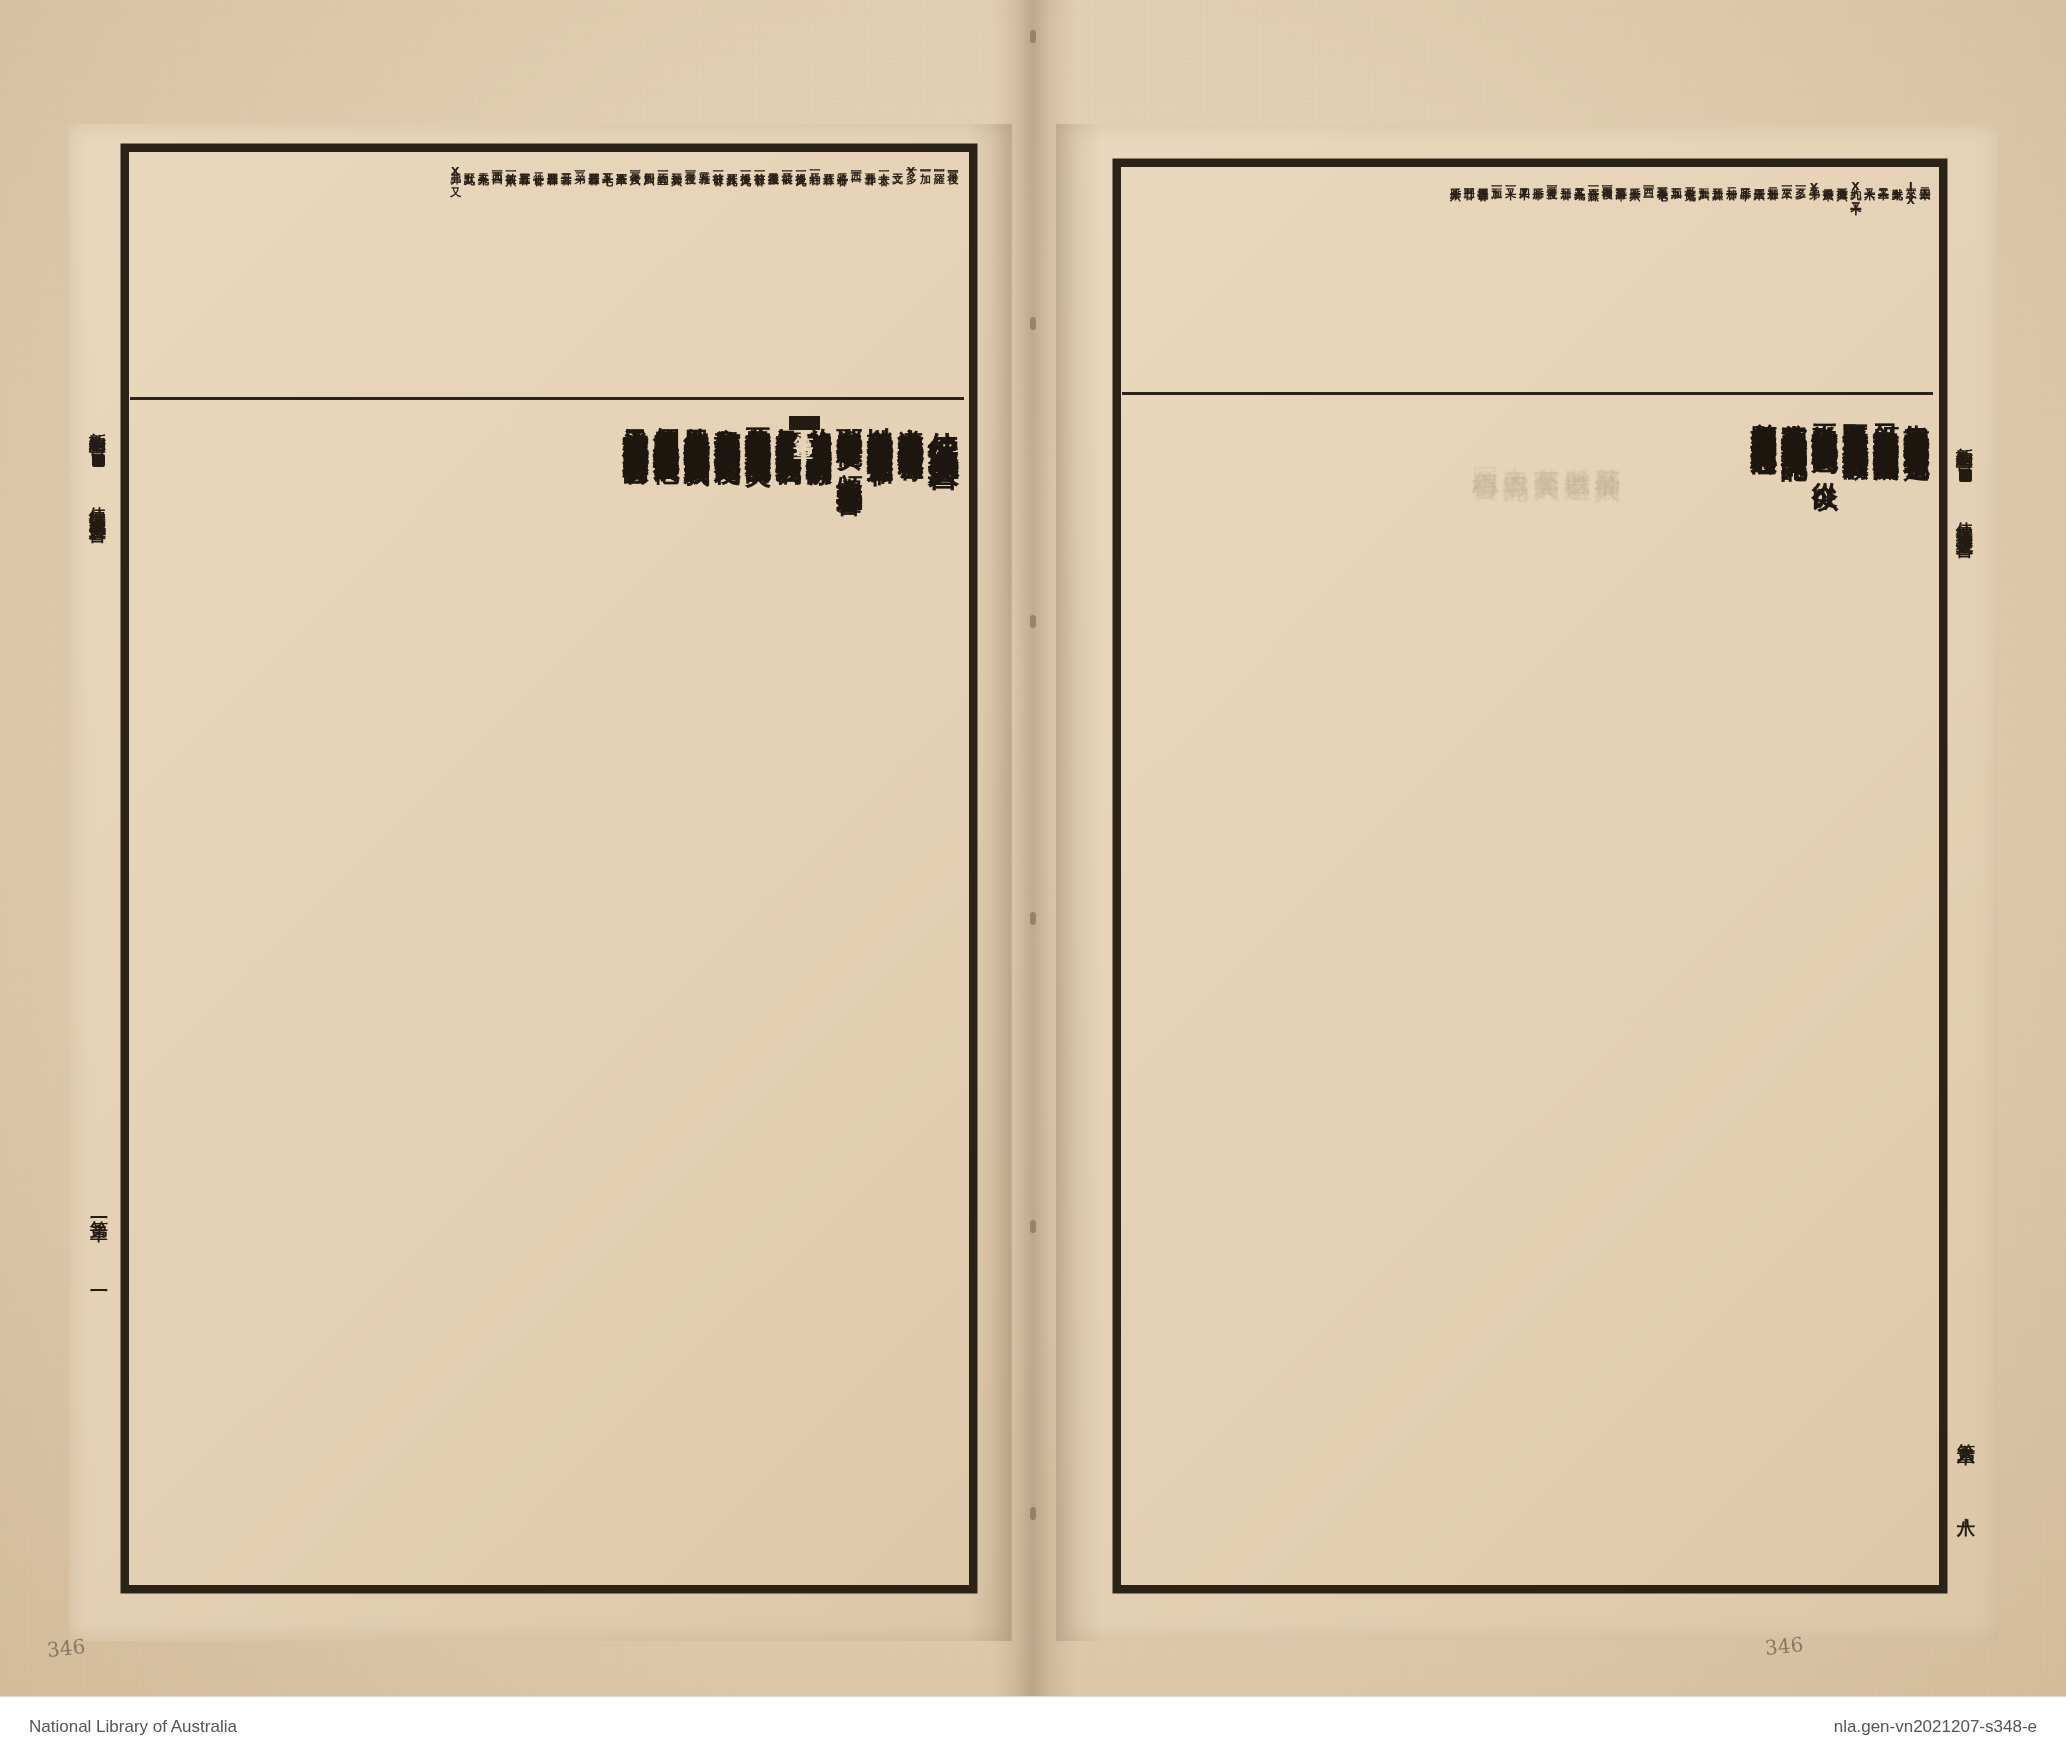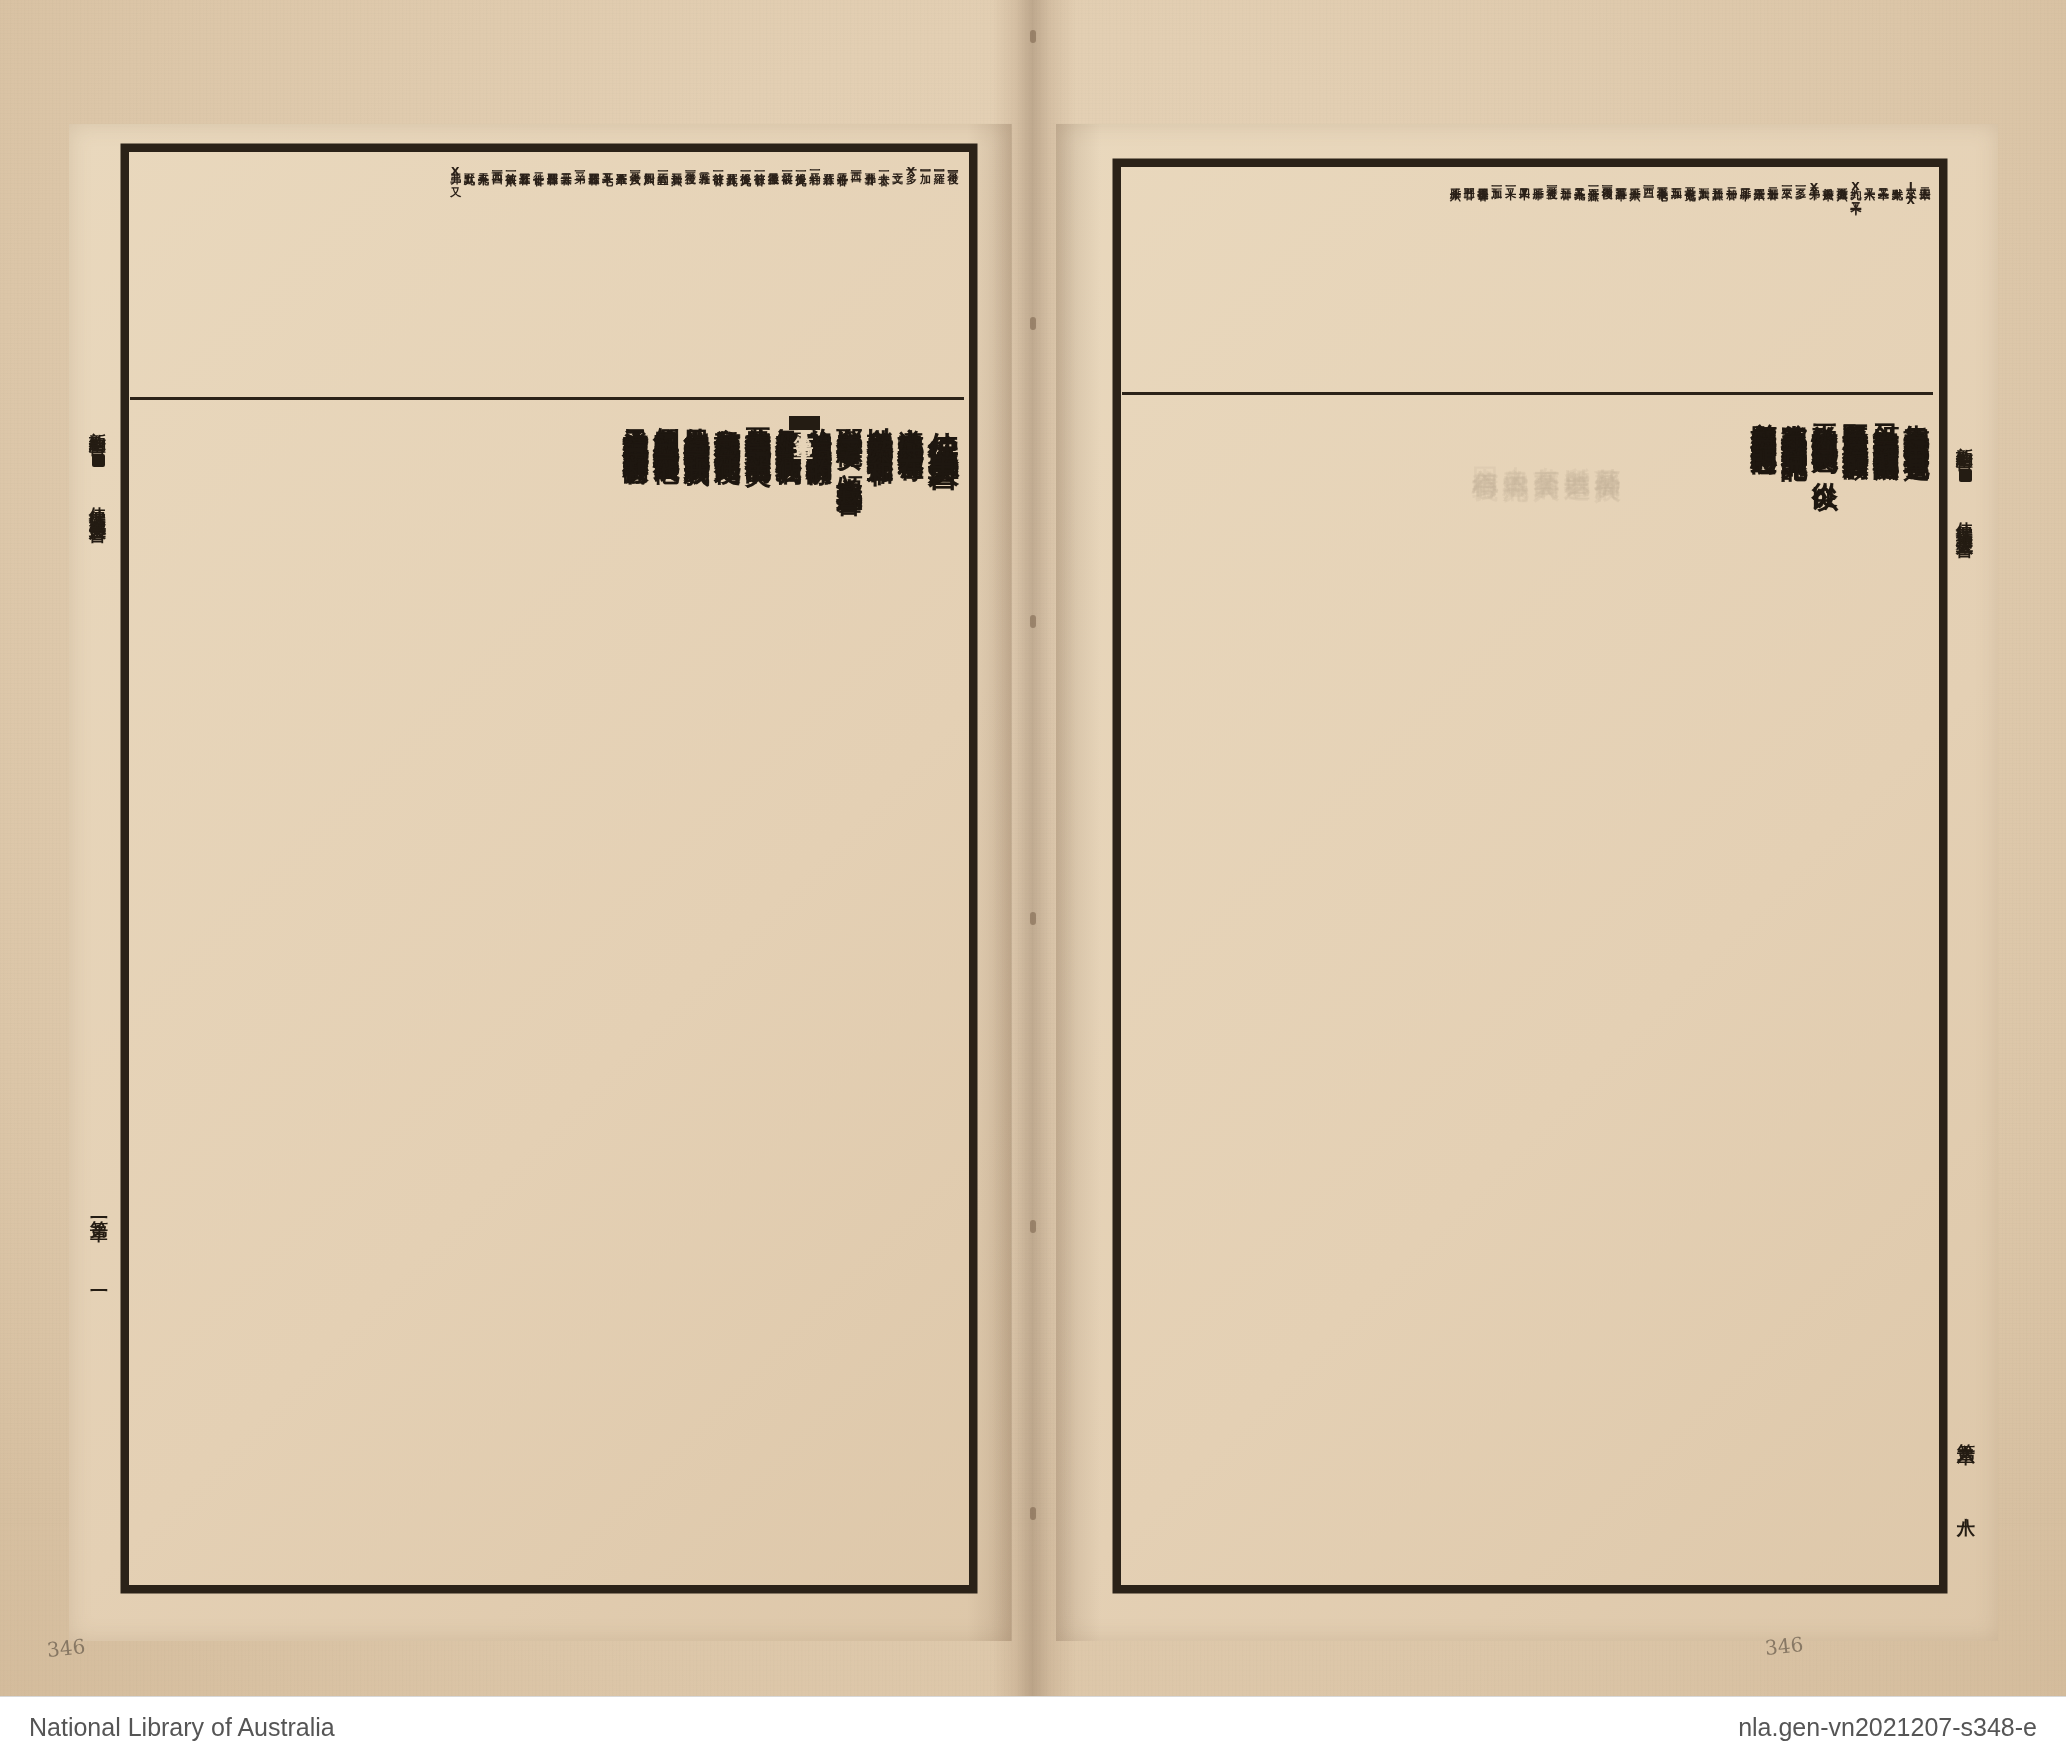"National Library of Australia" #footer-inner { font-size: 25px -> 17px }
